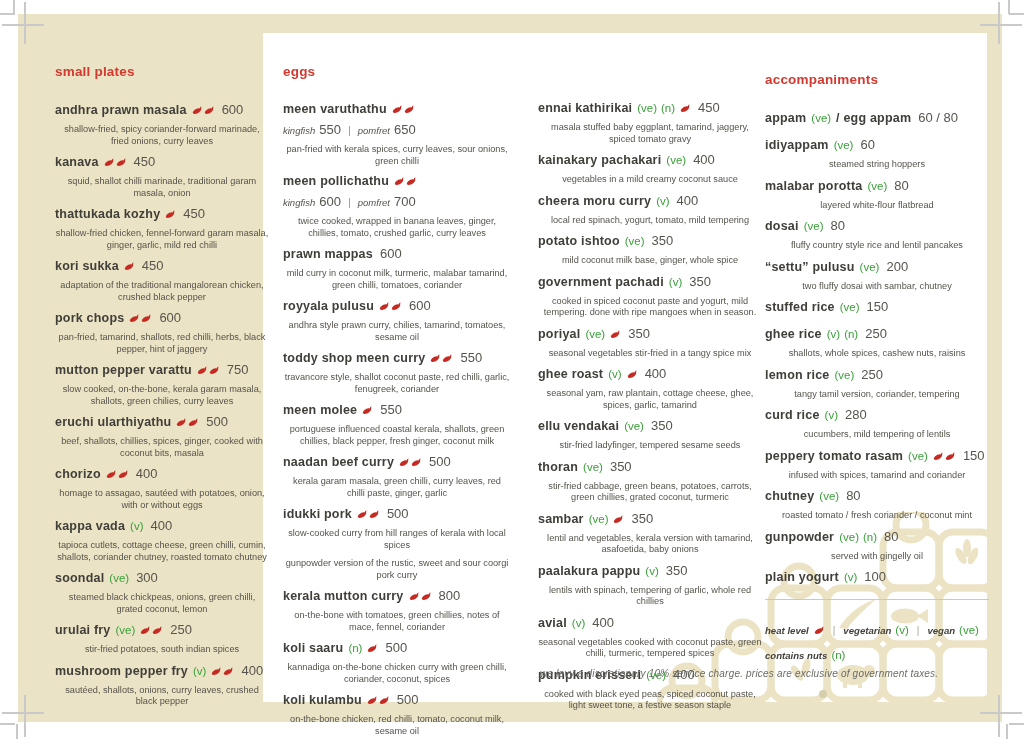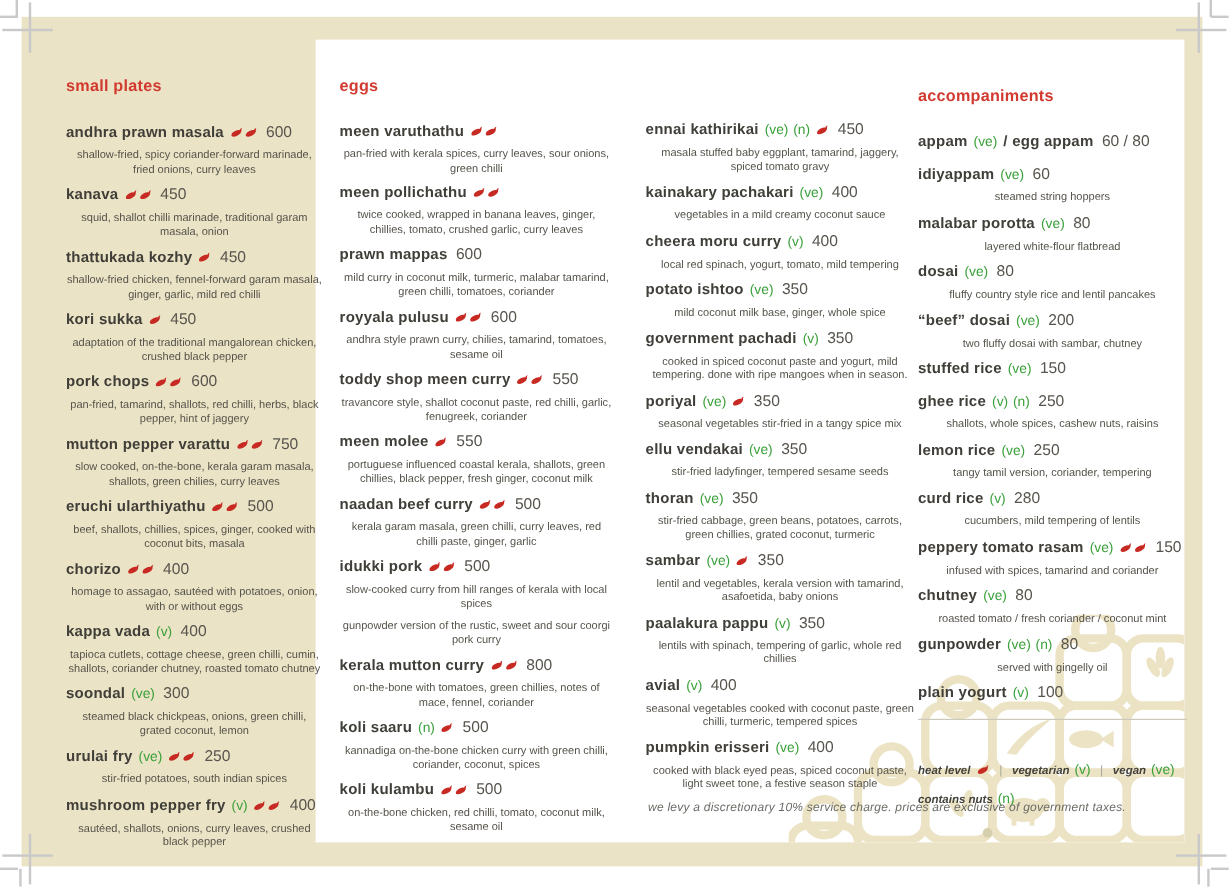"kingfish 550 | pomfret 650" div.variant { html: none -> <div> <span>kingfish</span><span>550</span><span>|</span><span>pomfret</span><span>650</span> </div> }
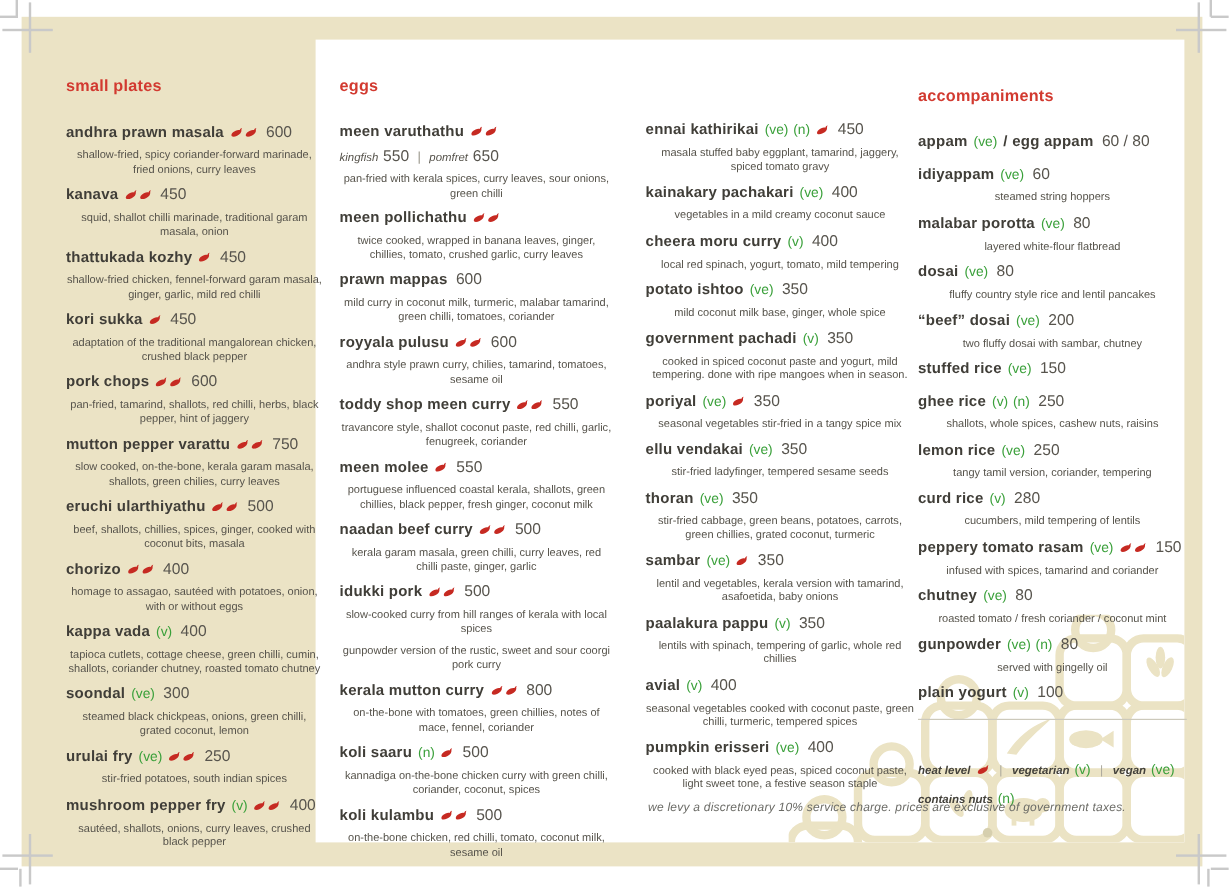"kingfish 600 | pomfret 700" div.variant { html: none -> <div> <span>kingfish</span><span>600</span><span>|</span><span>pomfret</span><span>700</span> </div> }
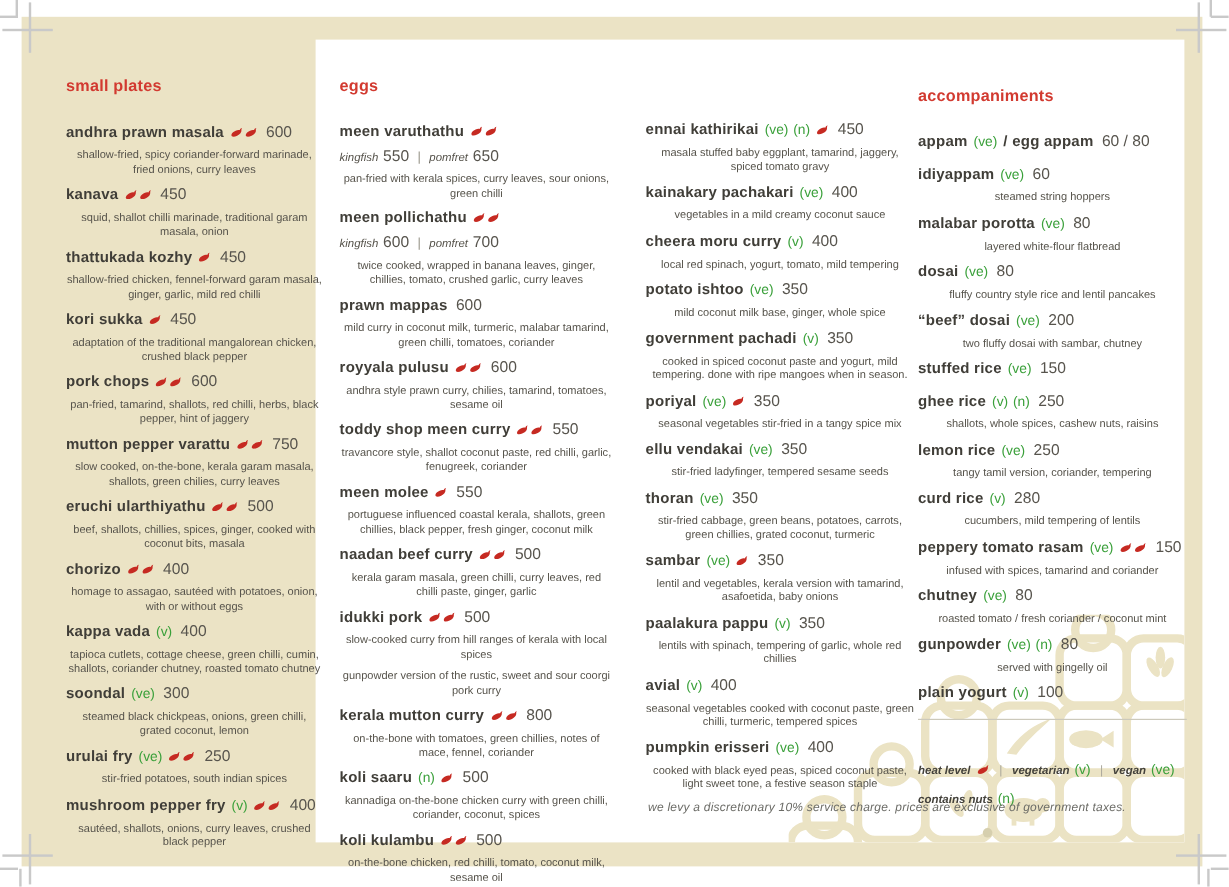"“beef” dosai" span.nm { text: beef” dosai -> settu” pulusu }
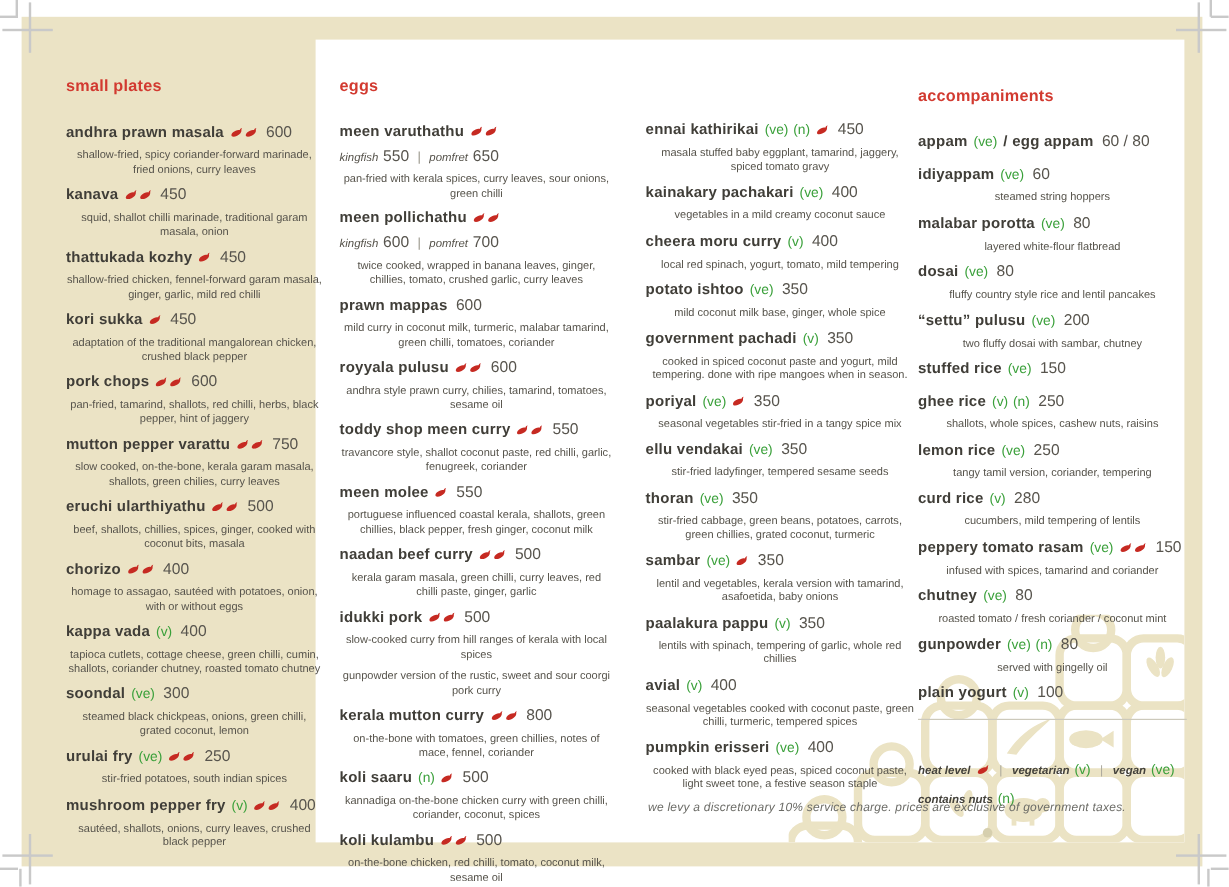"ghee roast (v) 400" div.item { html: none -> <div> <div> <span>ghee roast</span><span><span>(v)</span></span><span><svg> <path></path> </svg></span><span>400</span> </div> <div>seasonal yam, raw plantain, cottage cheese, ghee, spices, garlic, tamarind</div> </div> }
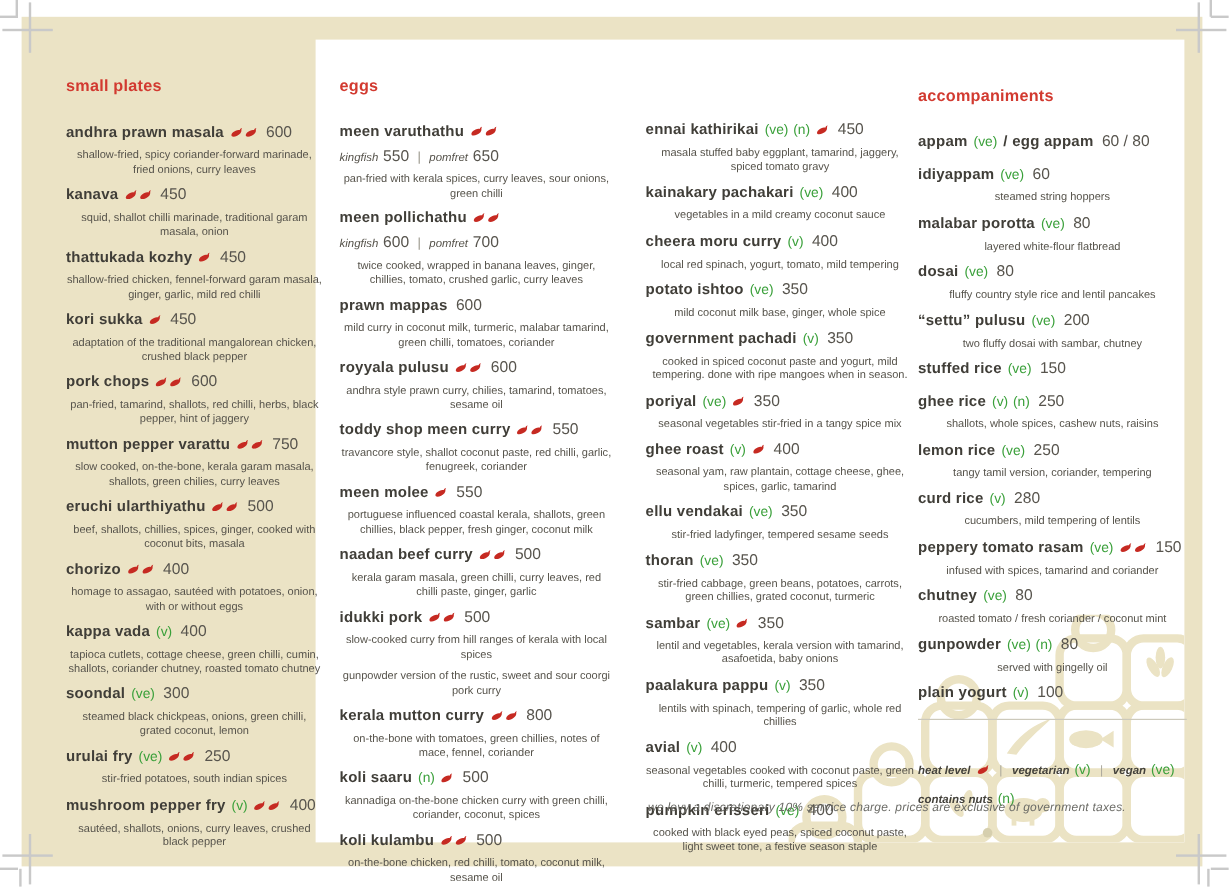"heat level | vegetarian (v)" .legend { margin-top: 36px -> 24px }
